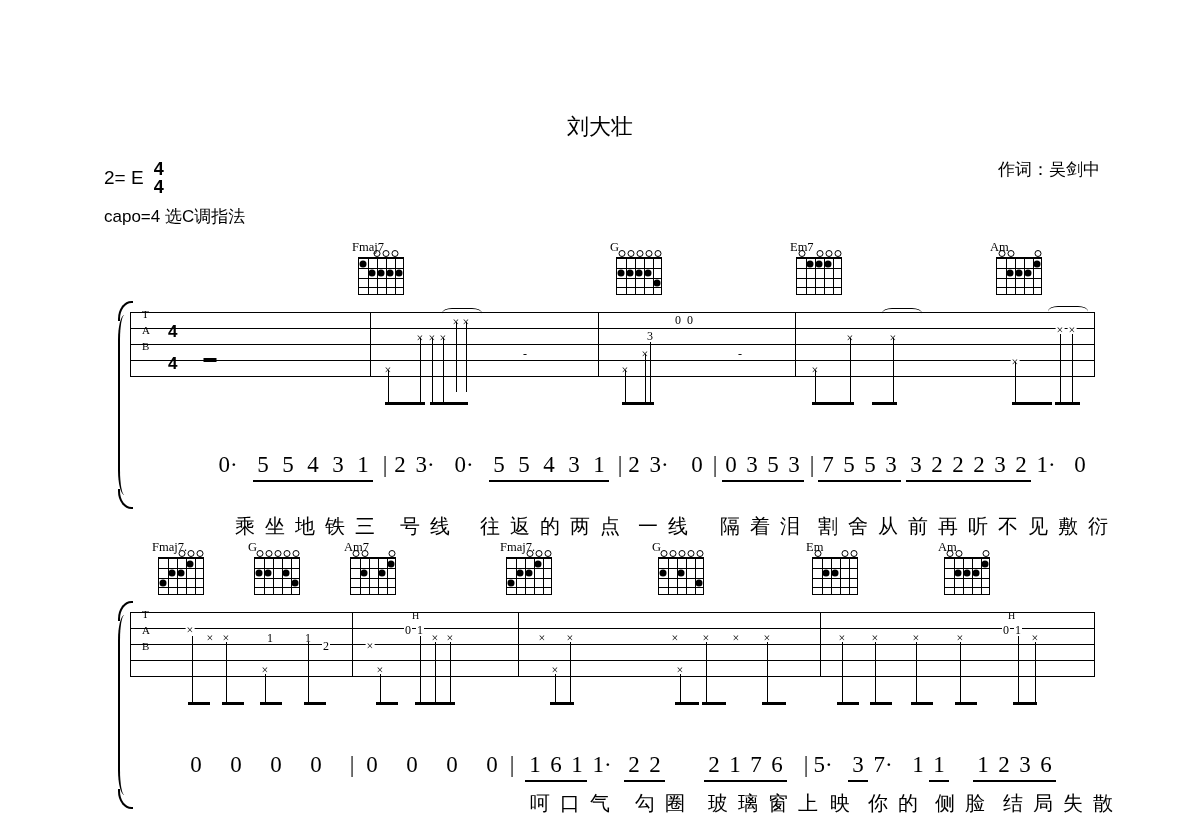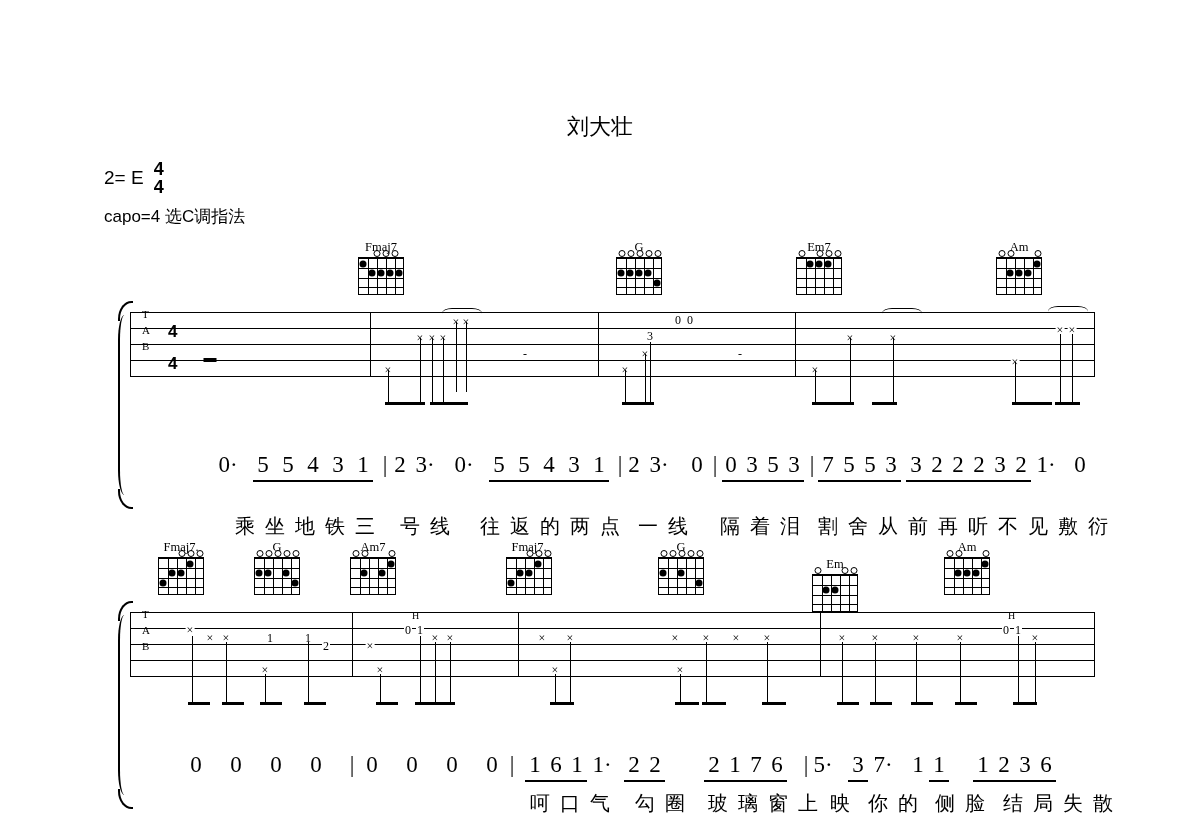"作词：吴剑中" div { html: none -> <div>作词：吴剑中</div> }
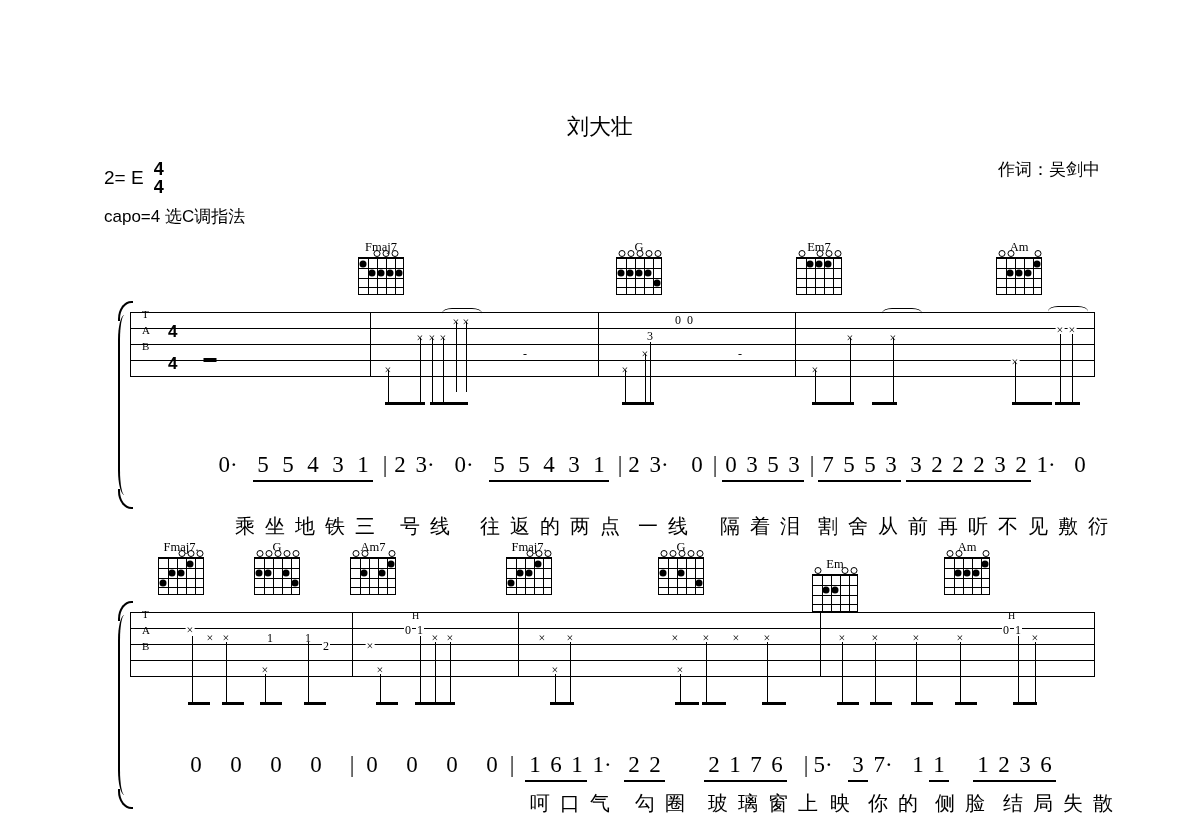"Fmaj7" .chord { text-align: center -> left }
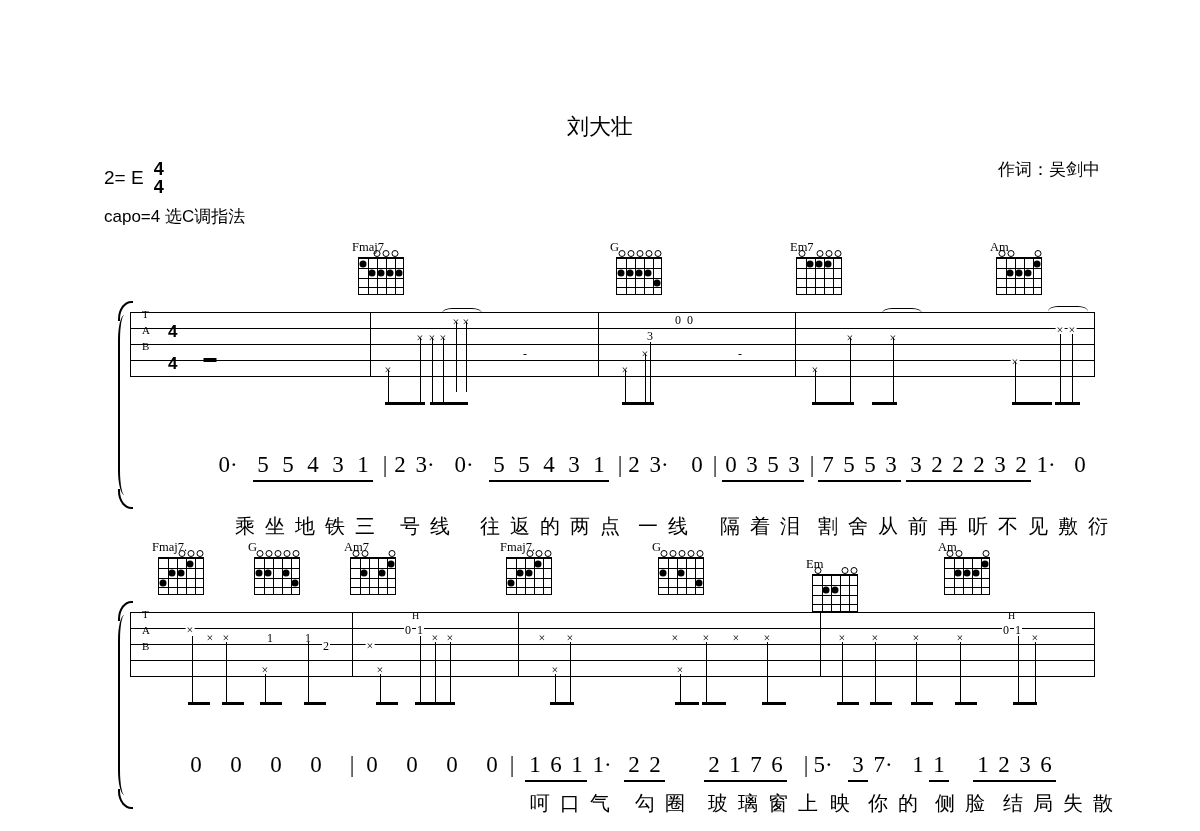"Em" div.chord { margin-top: 17px -> none }
